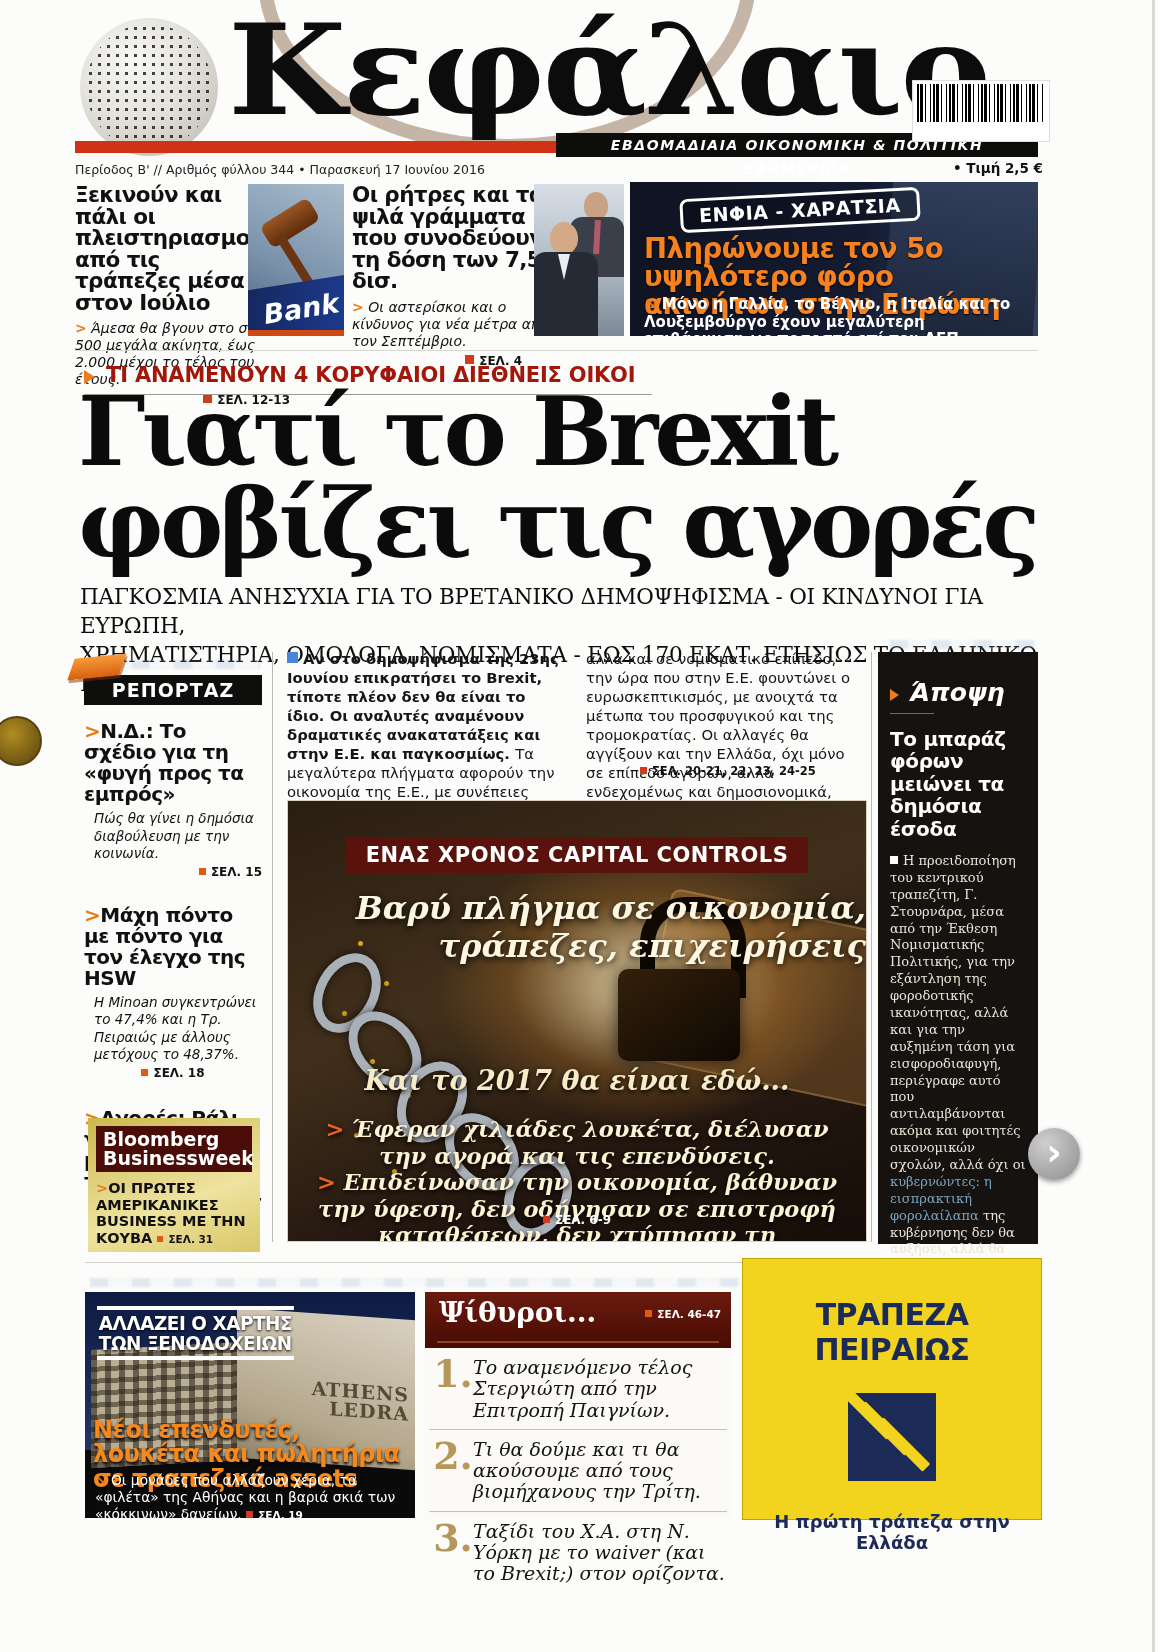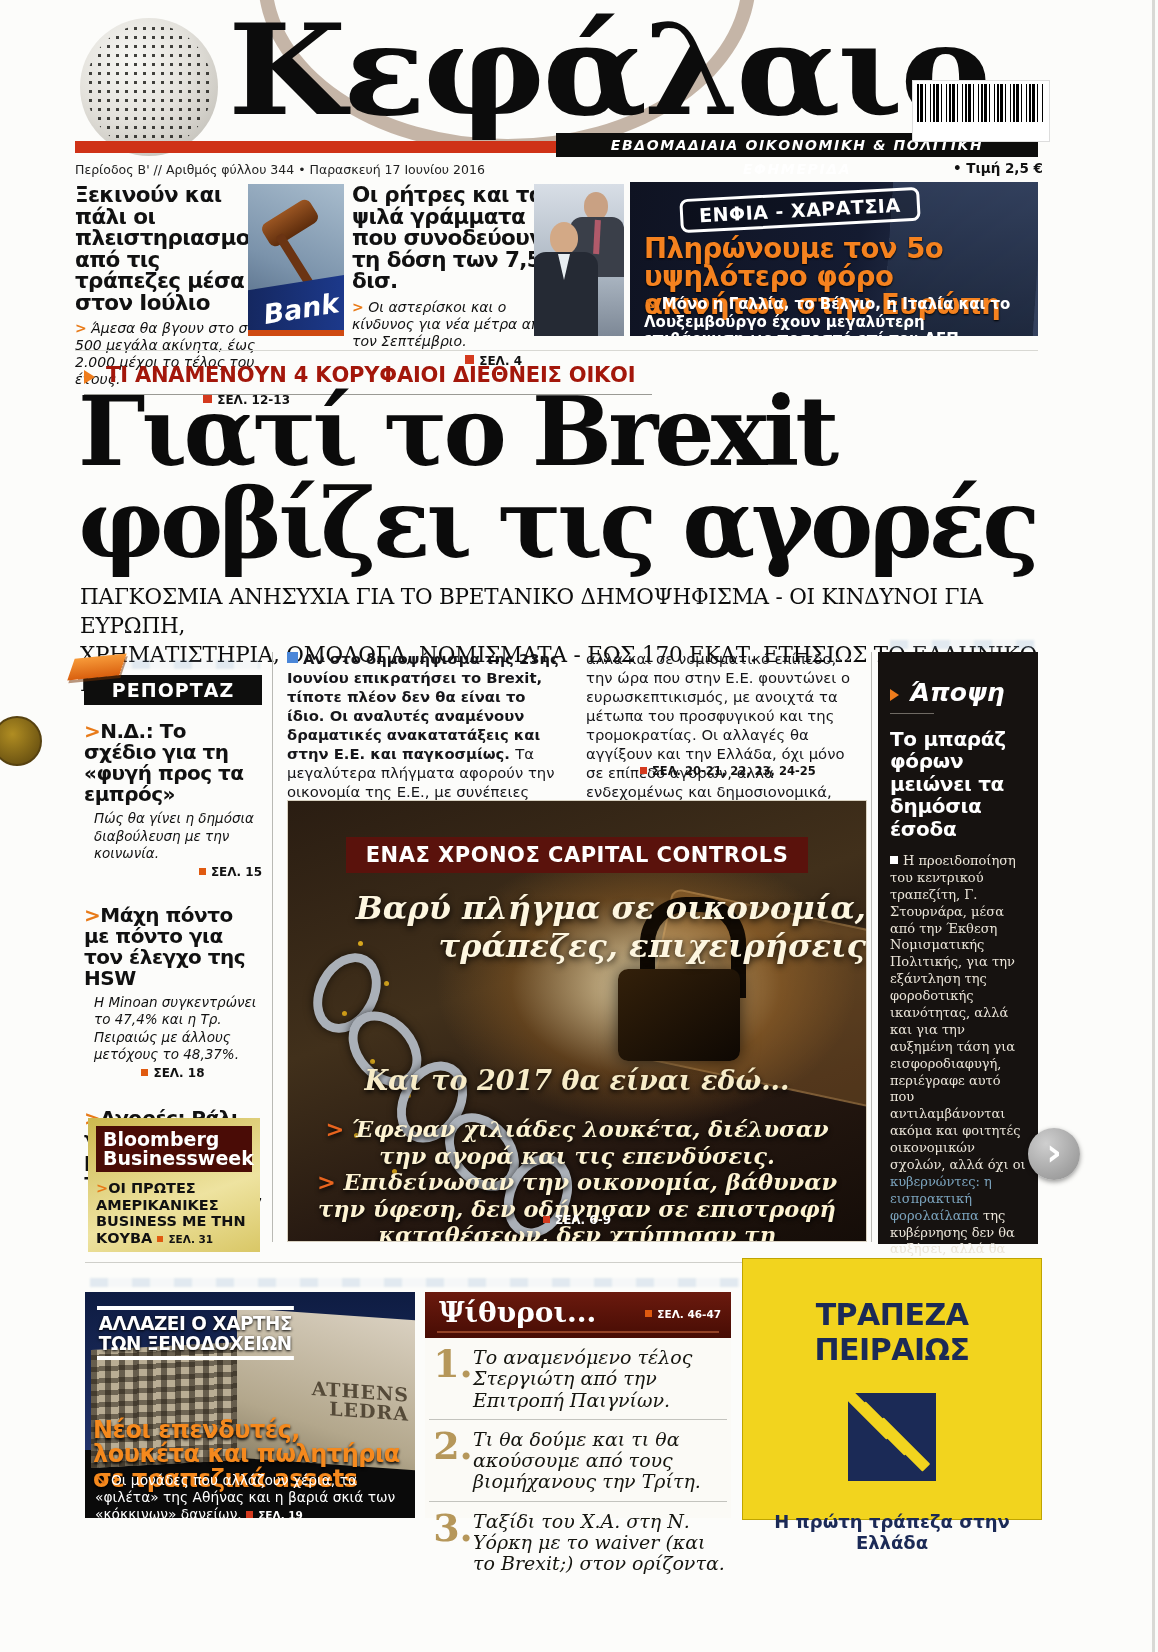"Ψίθυροι..." div { height: 46px -> 56px }
